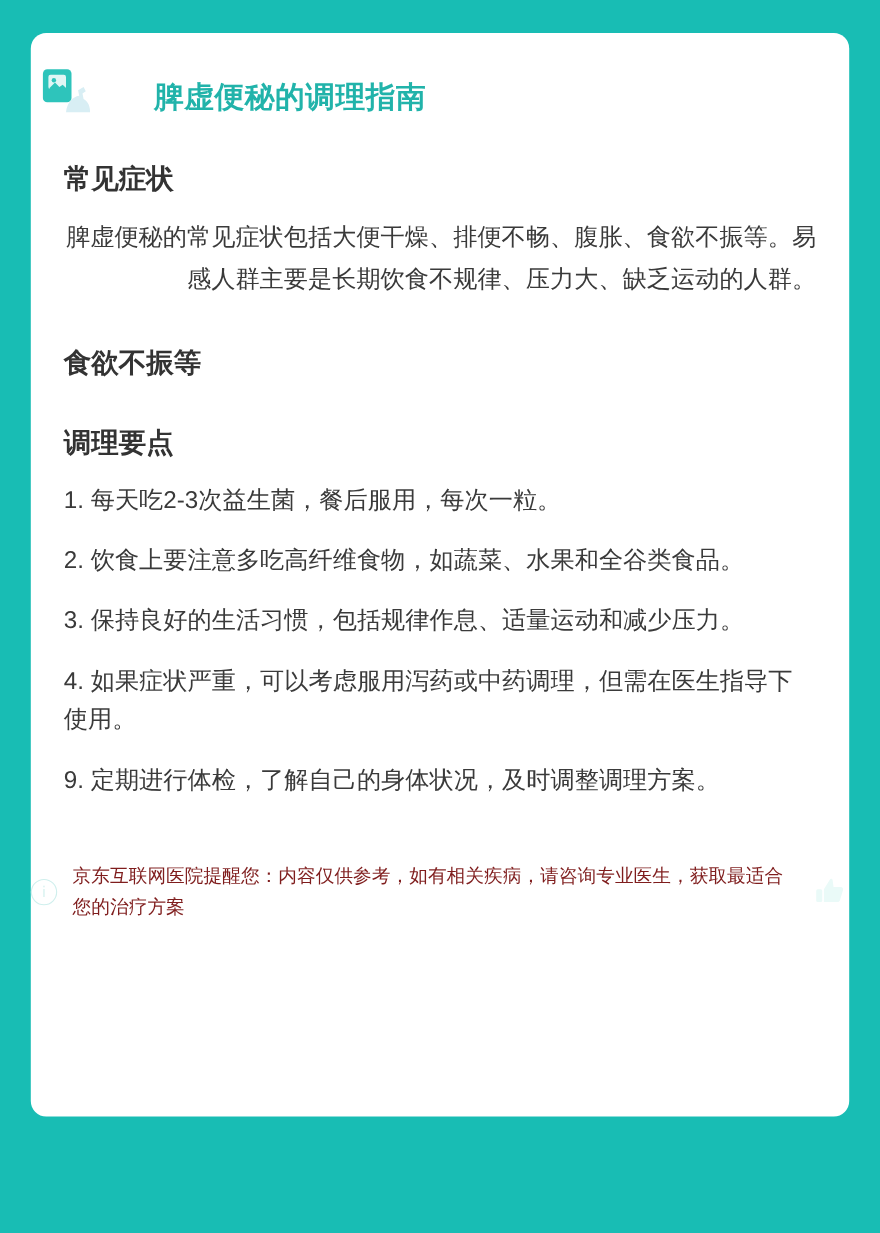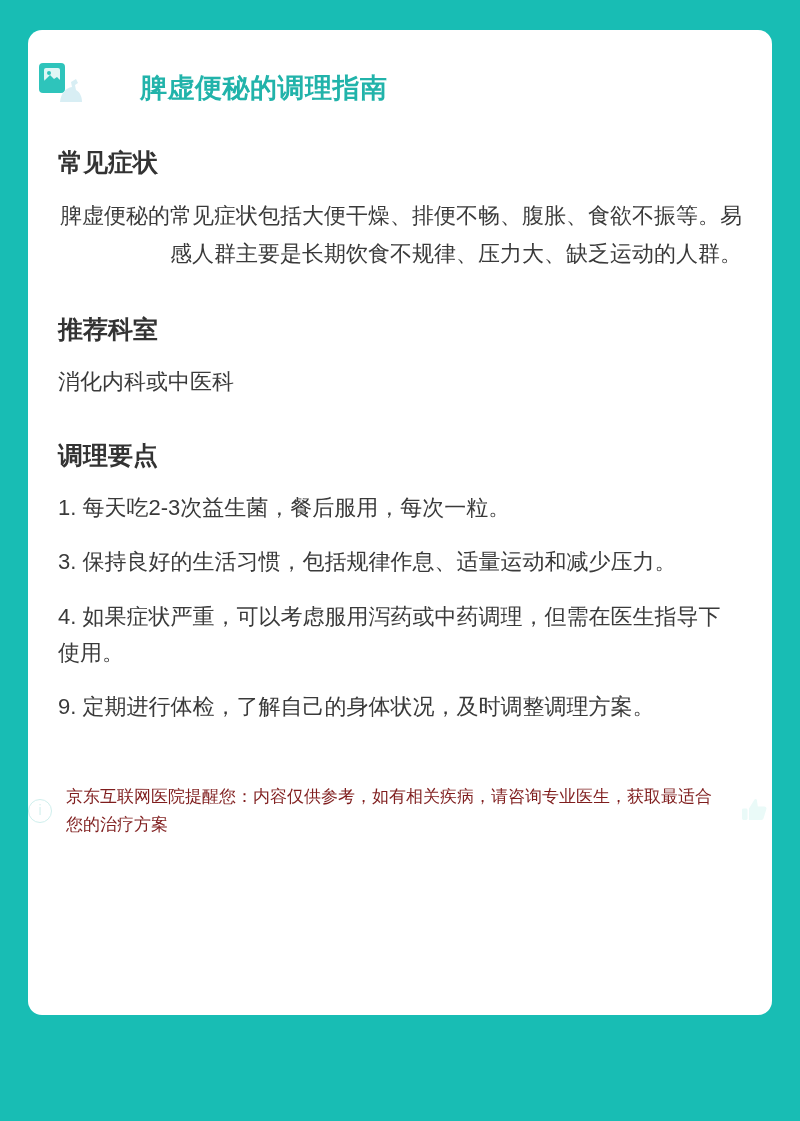"推荐科室" h2.section-heading { text: 推荐科室 -> 食欲不振等 }
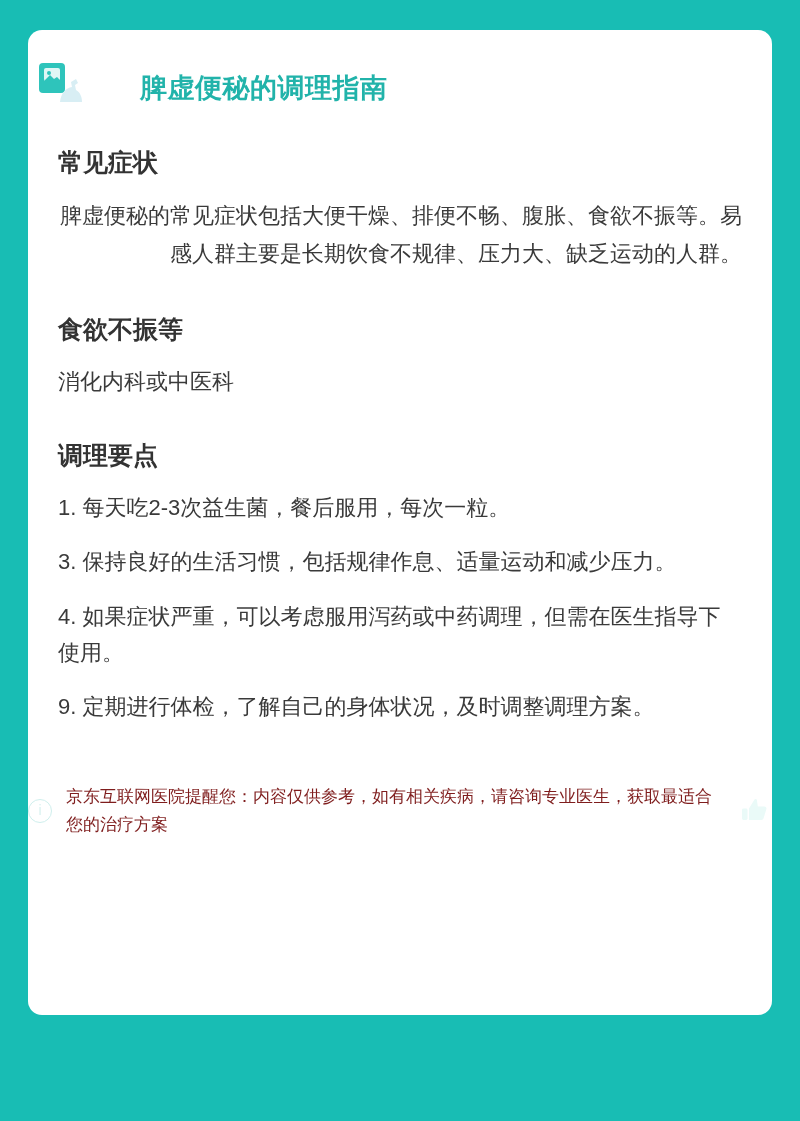"消化内科或中医科" p.plain-text { html: <p>消化内科或中医科</p> -> none }
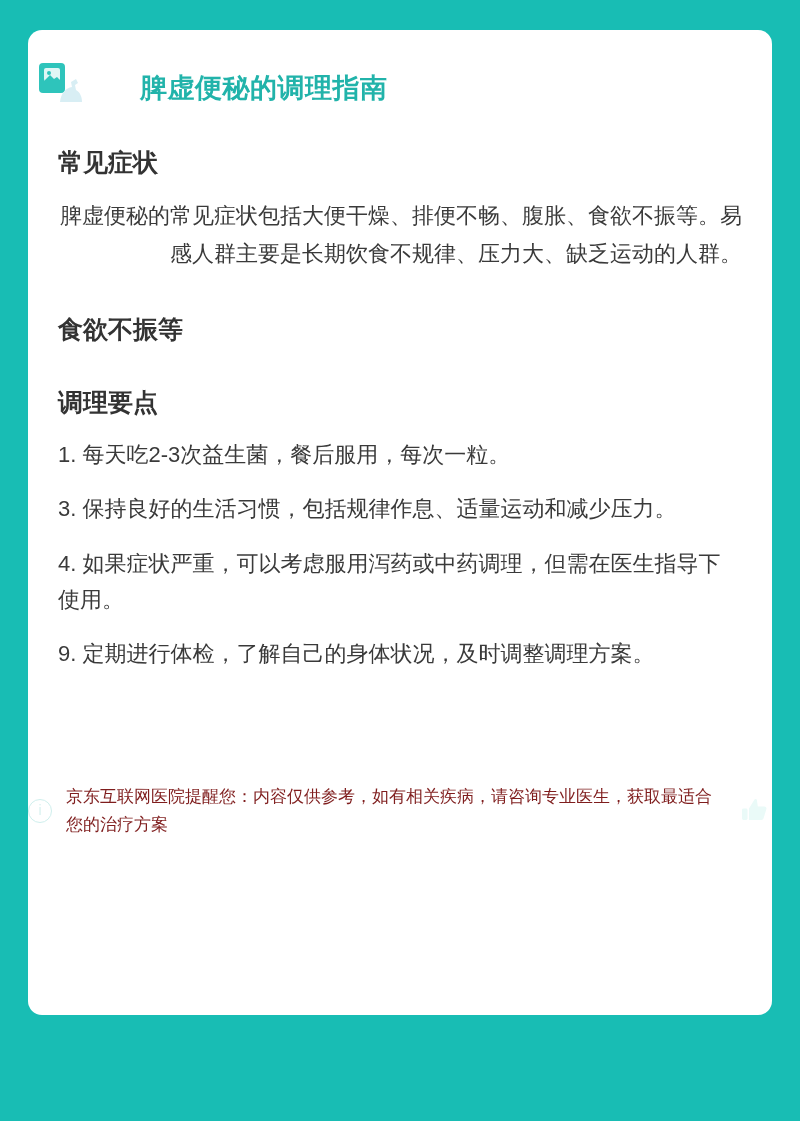"2. 饮食上要注意多吃高纤维食物，如蔬菜、水果和全谷类食品。" li { html: none -> <li>2. 饮食上要注意多吃高纤维食物，如蔬菜、水果和全谷类食品。</li> }
